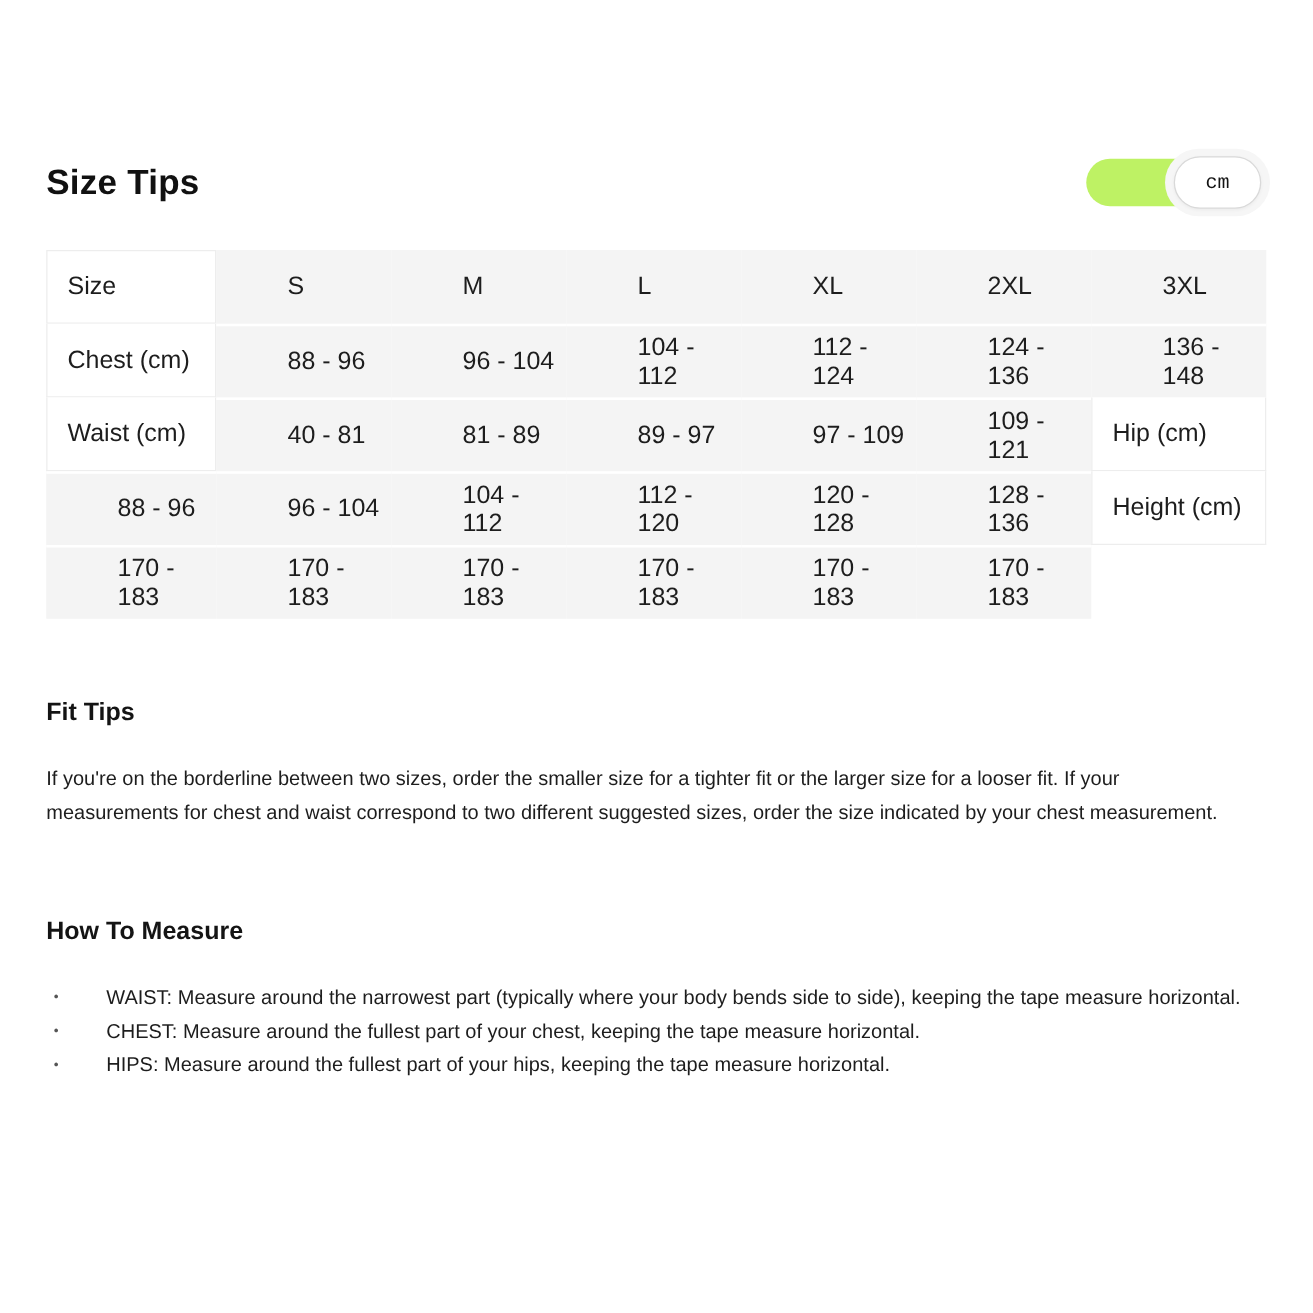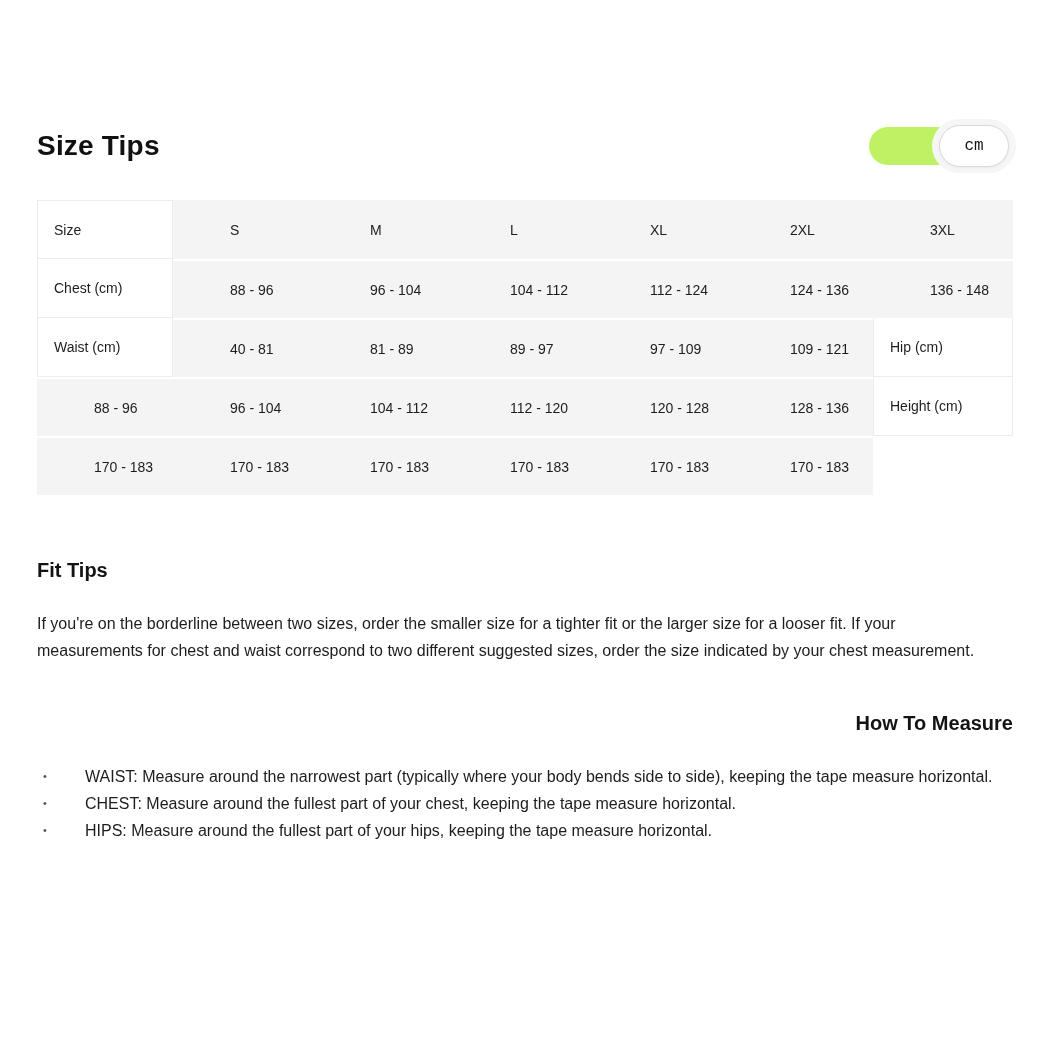"Size" .cell { font-size: 14px -> 20px }
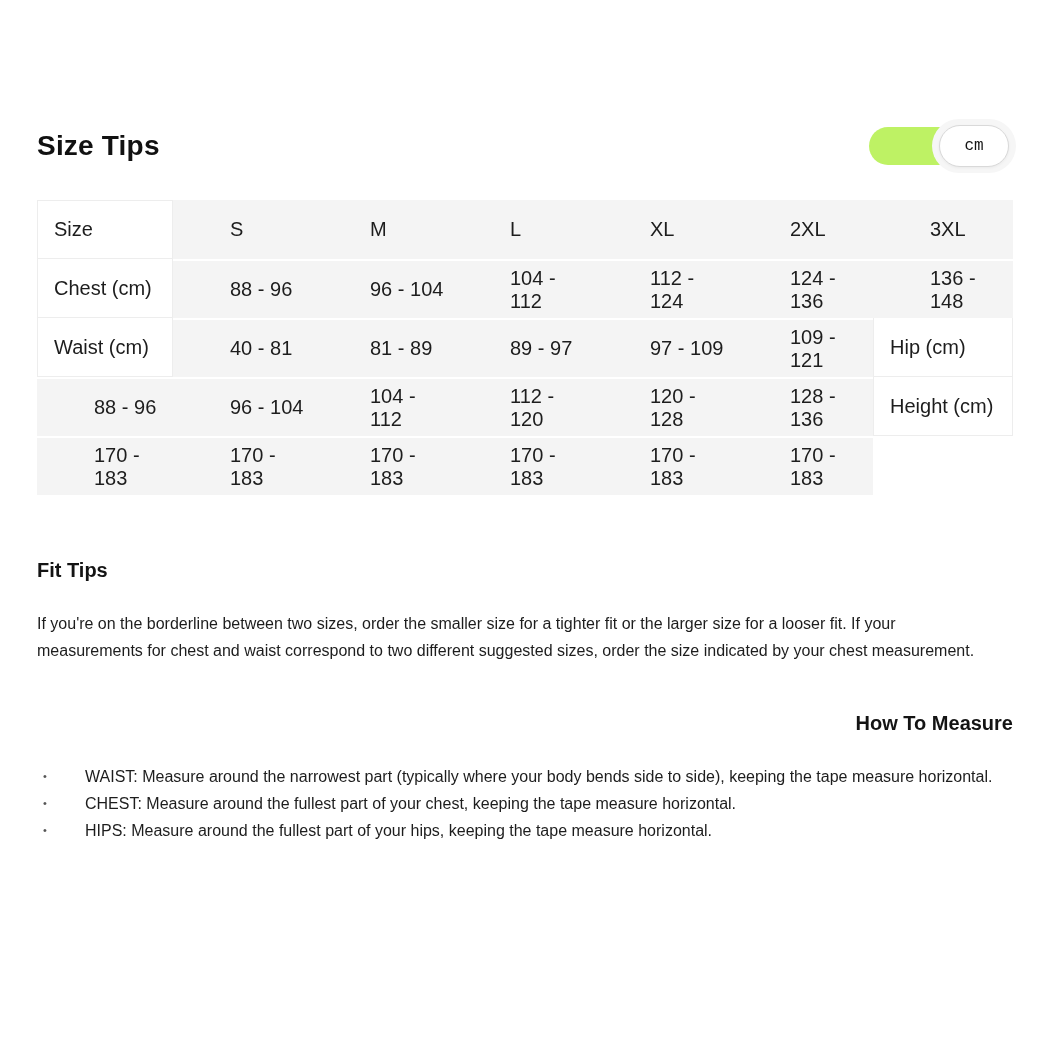"How To Measure" .how-to-heading { margin-top: 48px -> 70px; text-align: right -> none }
